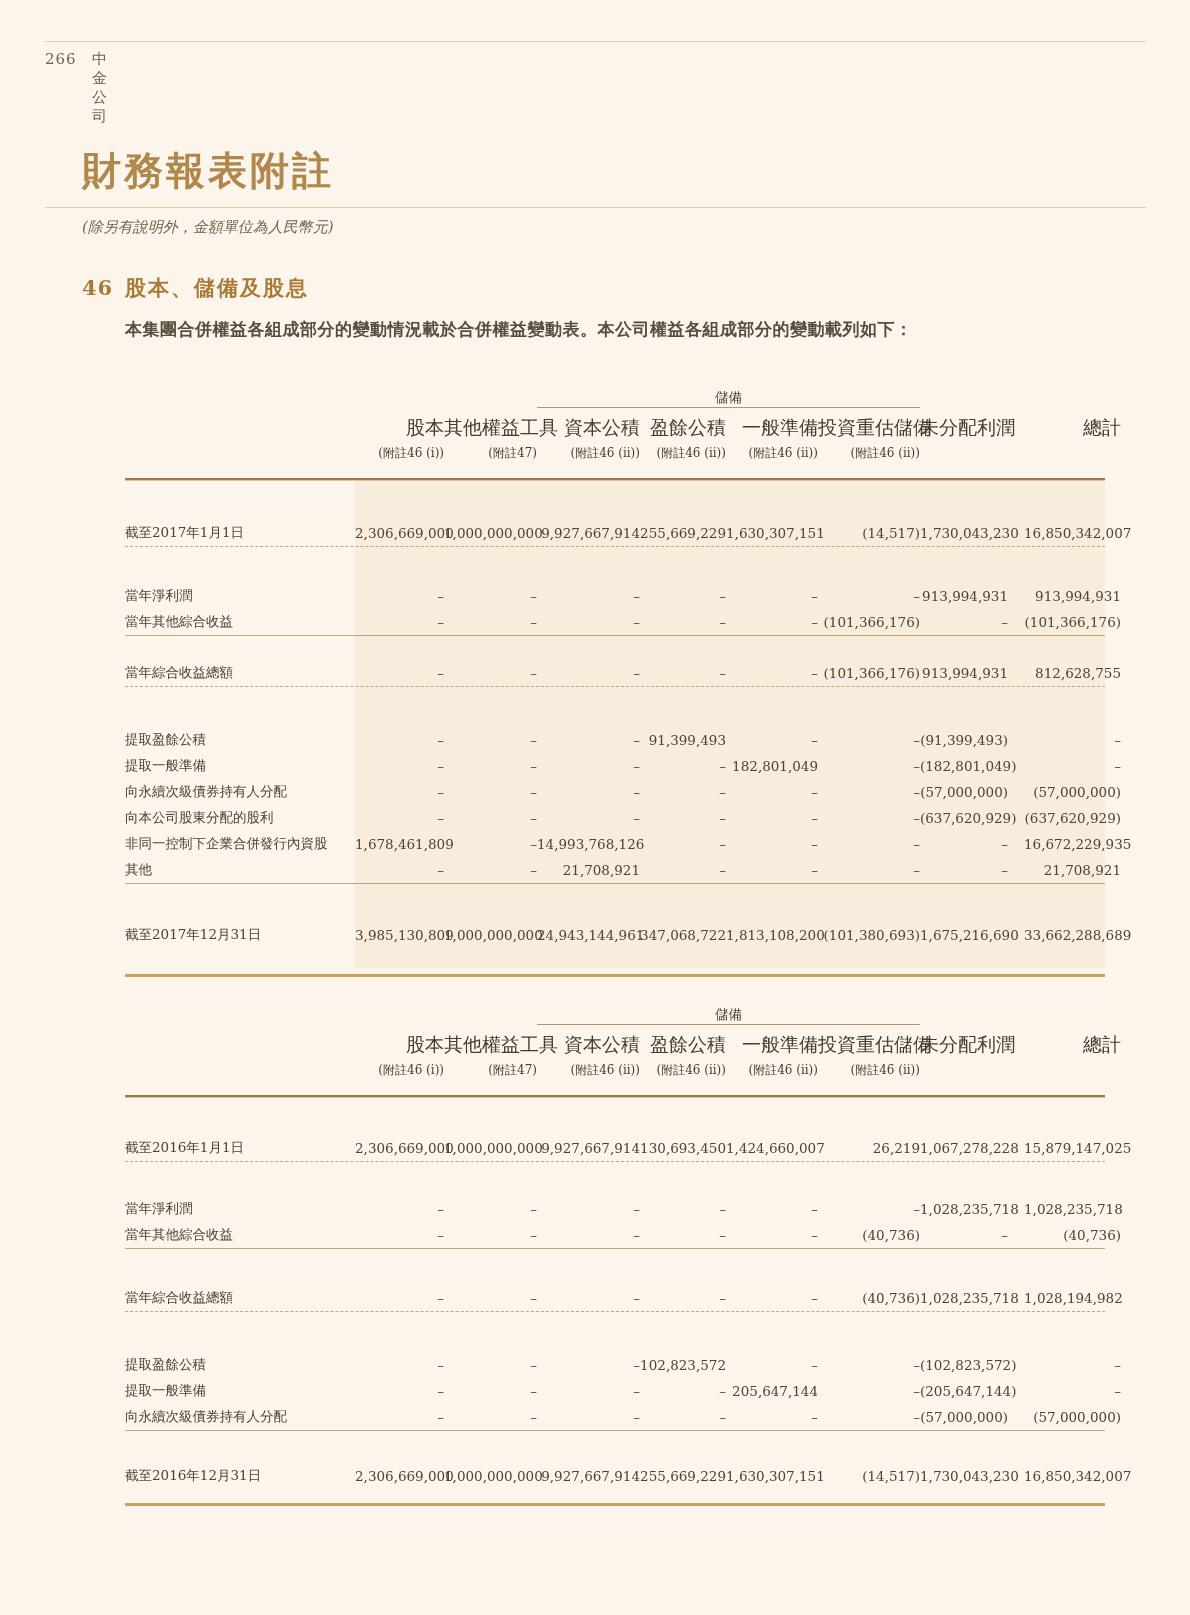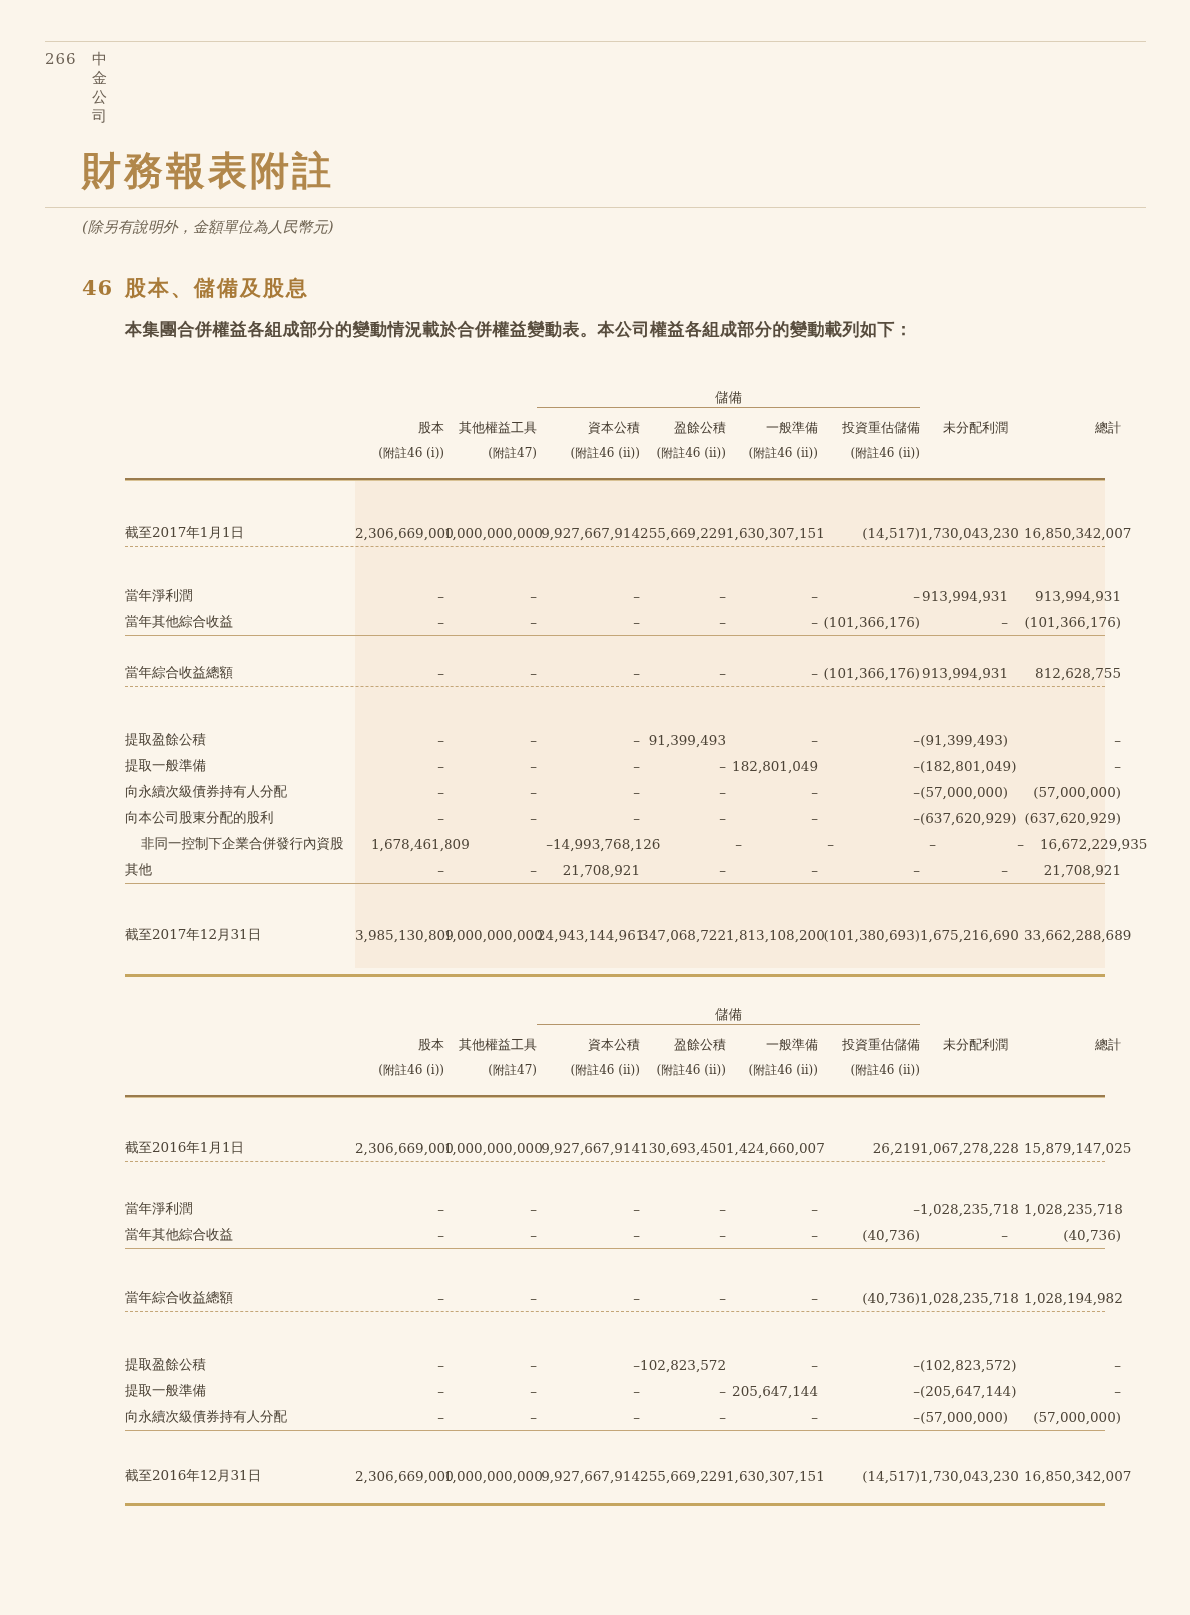"股本" .hdr-names { font-size: 13px -> 19px }
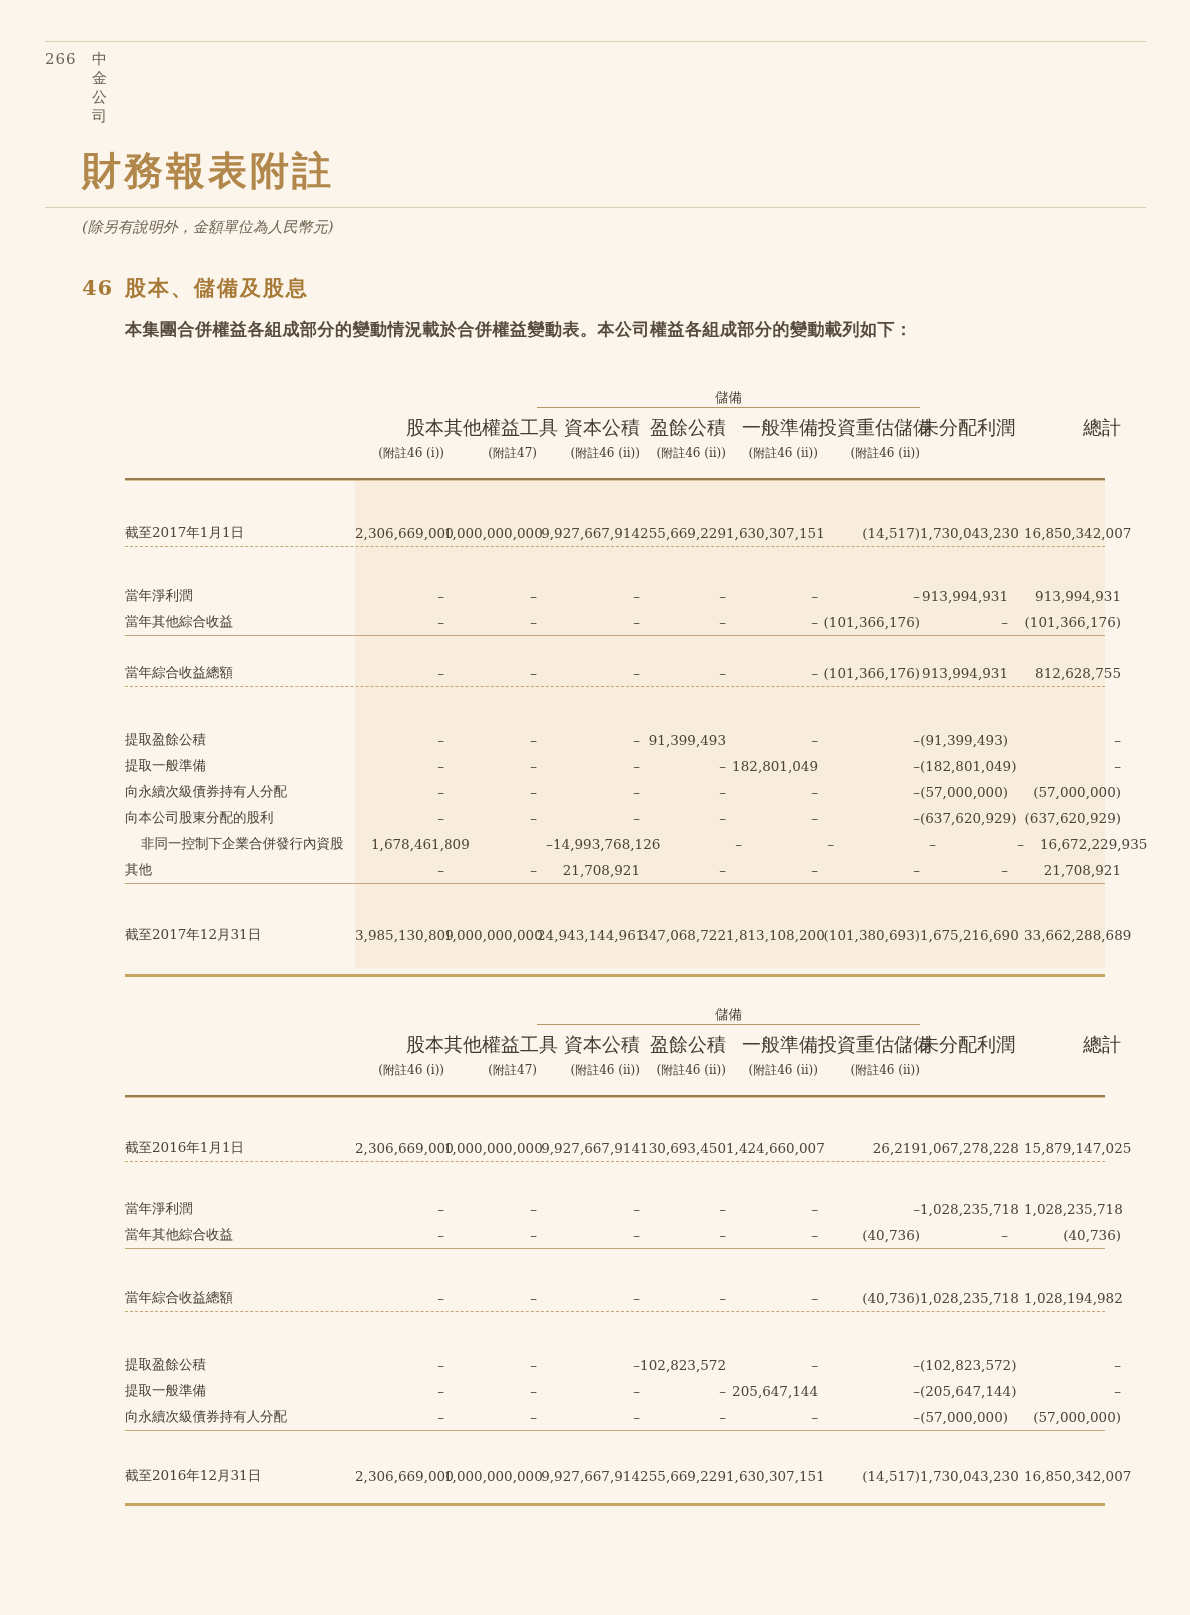"非同一控制下企業合併發行內資股" div.row { margin-left: 16px -> none }
